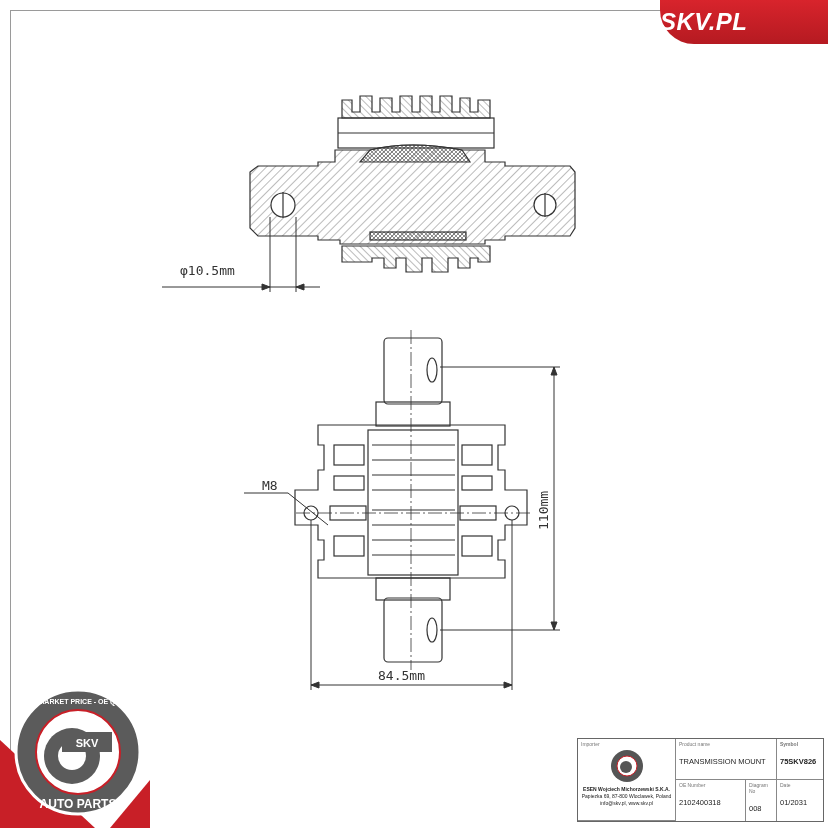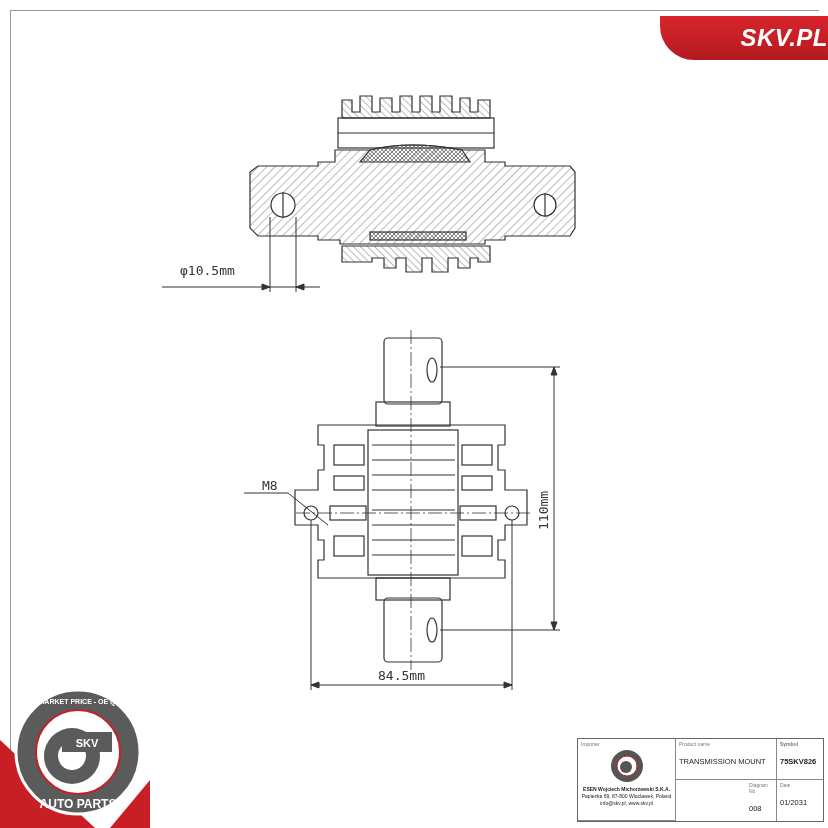"SKV.PL" .brand { justify-content: flex-end -> flex-start; margin-top: 16px -> none }
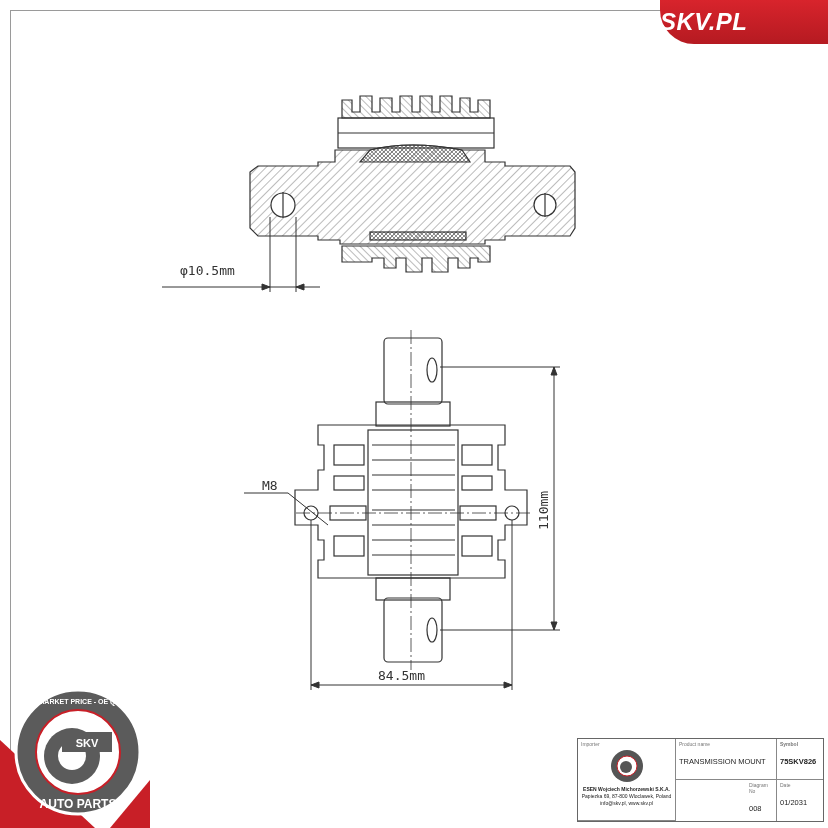"2102400318" div.cell { html: none -> <div> <span>OE Number</span> <span>2102400318</span> </div> }
